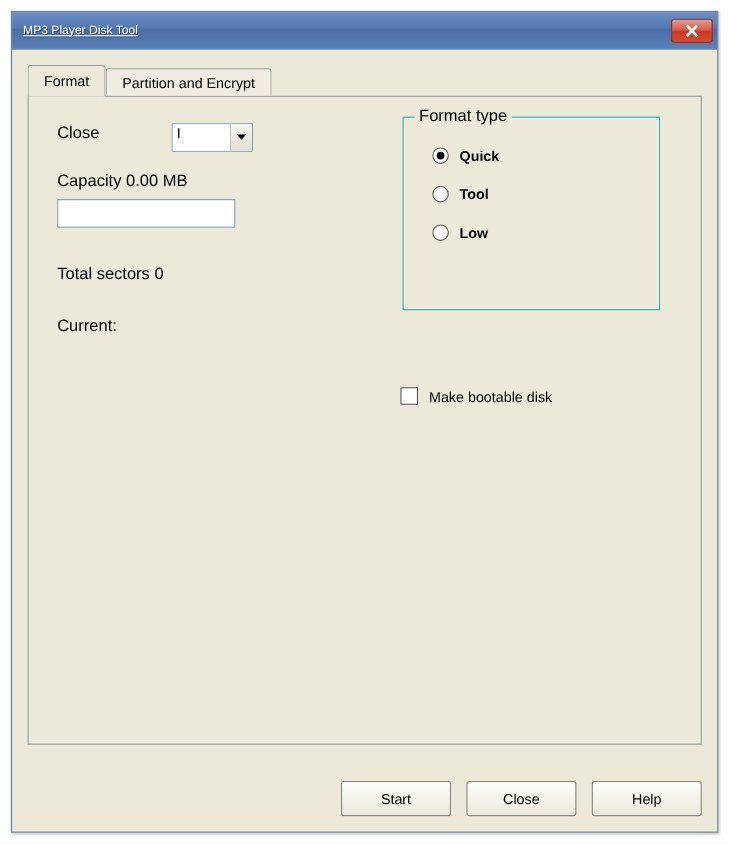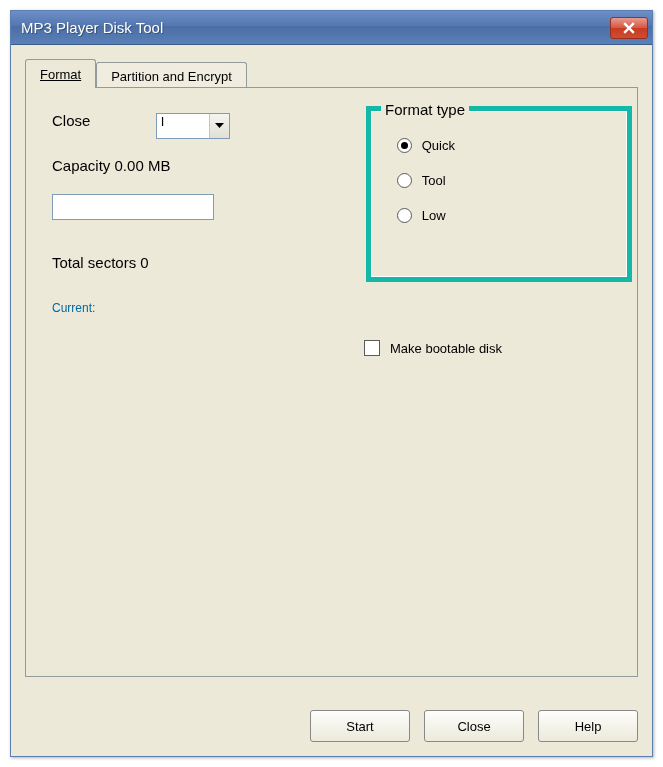"MP3 Player Disk Tool" .titlebar-text { font-size: 15px -> 11px; text-decoration: none -> underline }
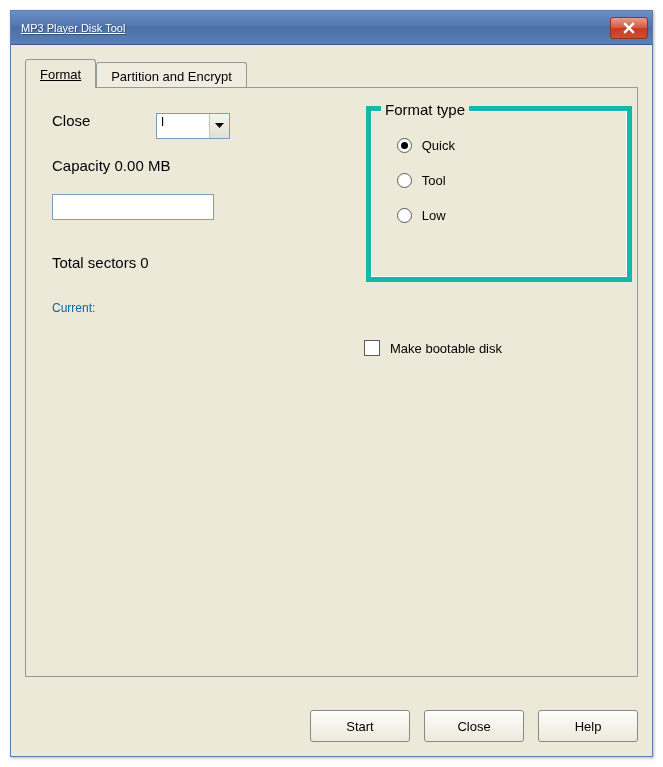"Format" .tab.active { text-decoration: underline -> none }
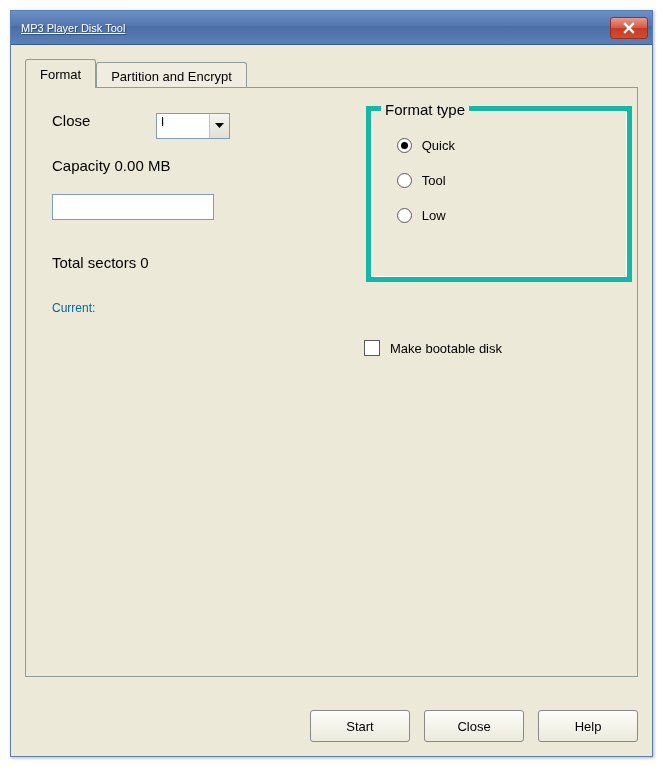"Format type" .groupbox { border: 5px solid #14b8a6 -> 1px solid #14b8a6; width: 266px -> 234px }
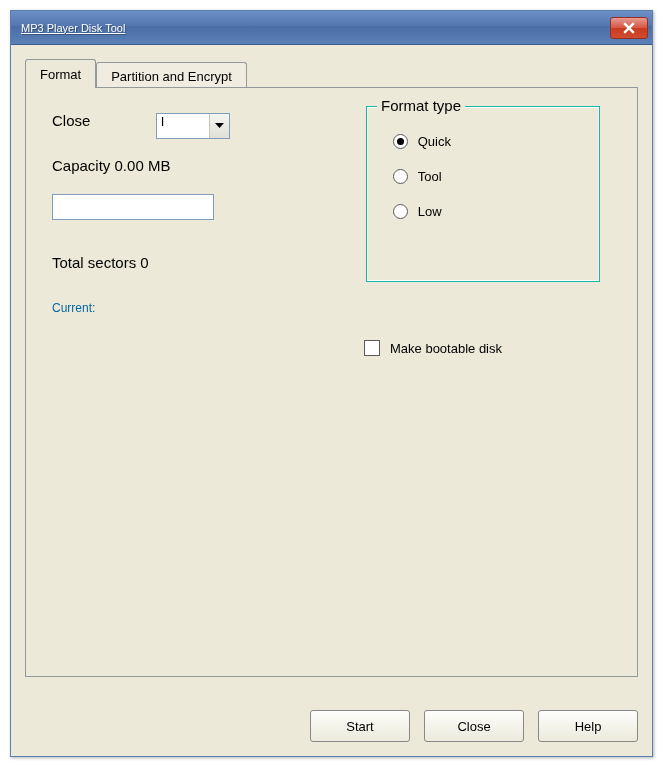"Quick" .radio-list { font-weight: none -> bold }
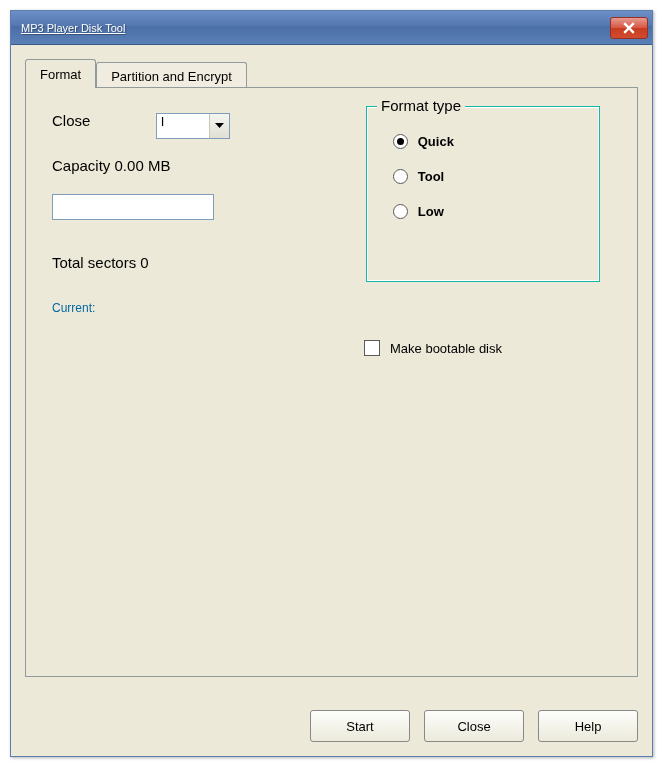"Capacity 0.00 MB" .capacity { margin-bottom: 20px -> 8px }
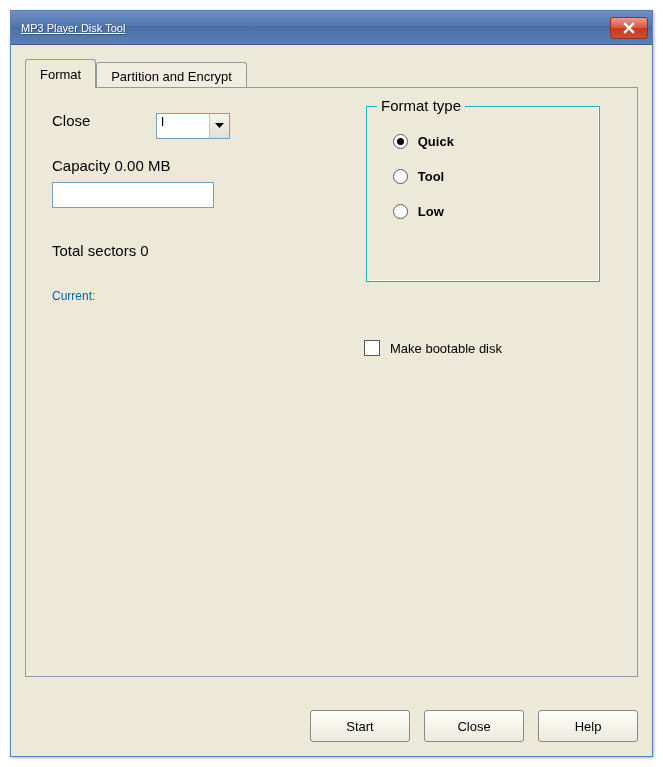"Current:" .current { color: #0369a1 -> #000000; font-size: 12px -> 15px }
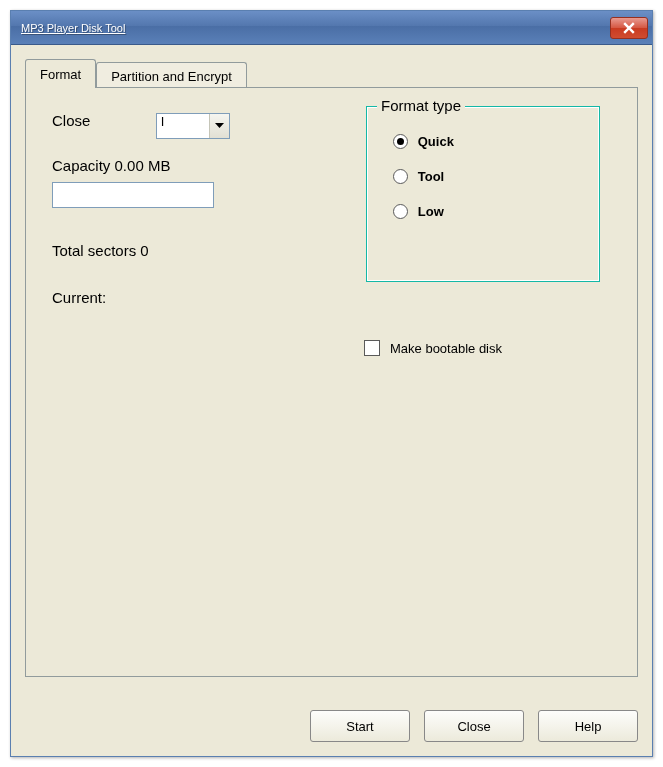"Make bootable disk" .checkbox-row { top: 252px -> 264px }
